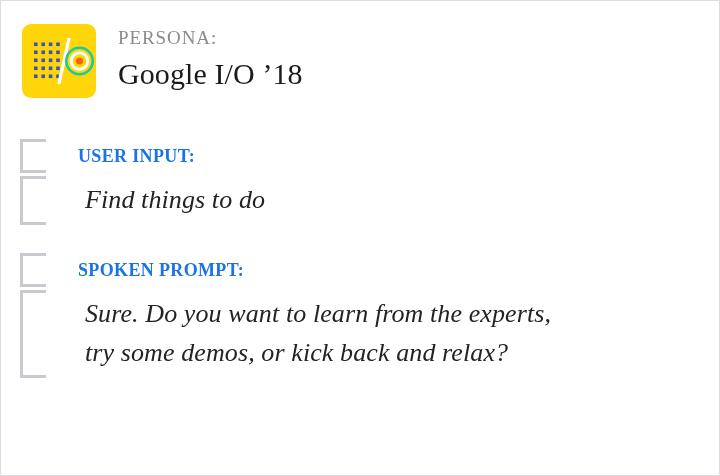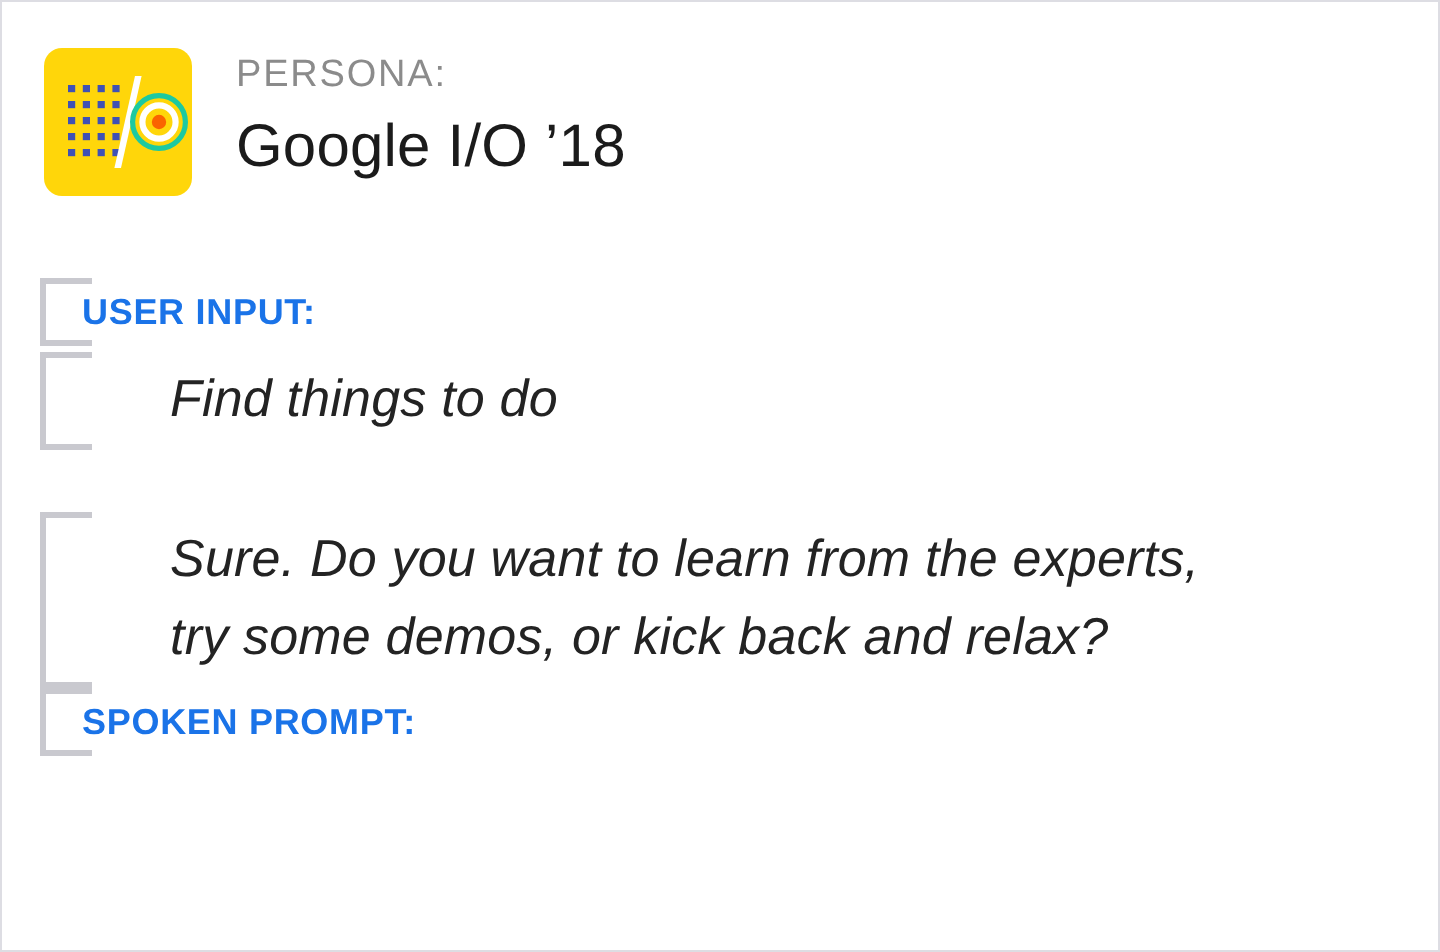"PERSONA:" .card { font-family: none -> Liberation Serif, serif }
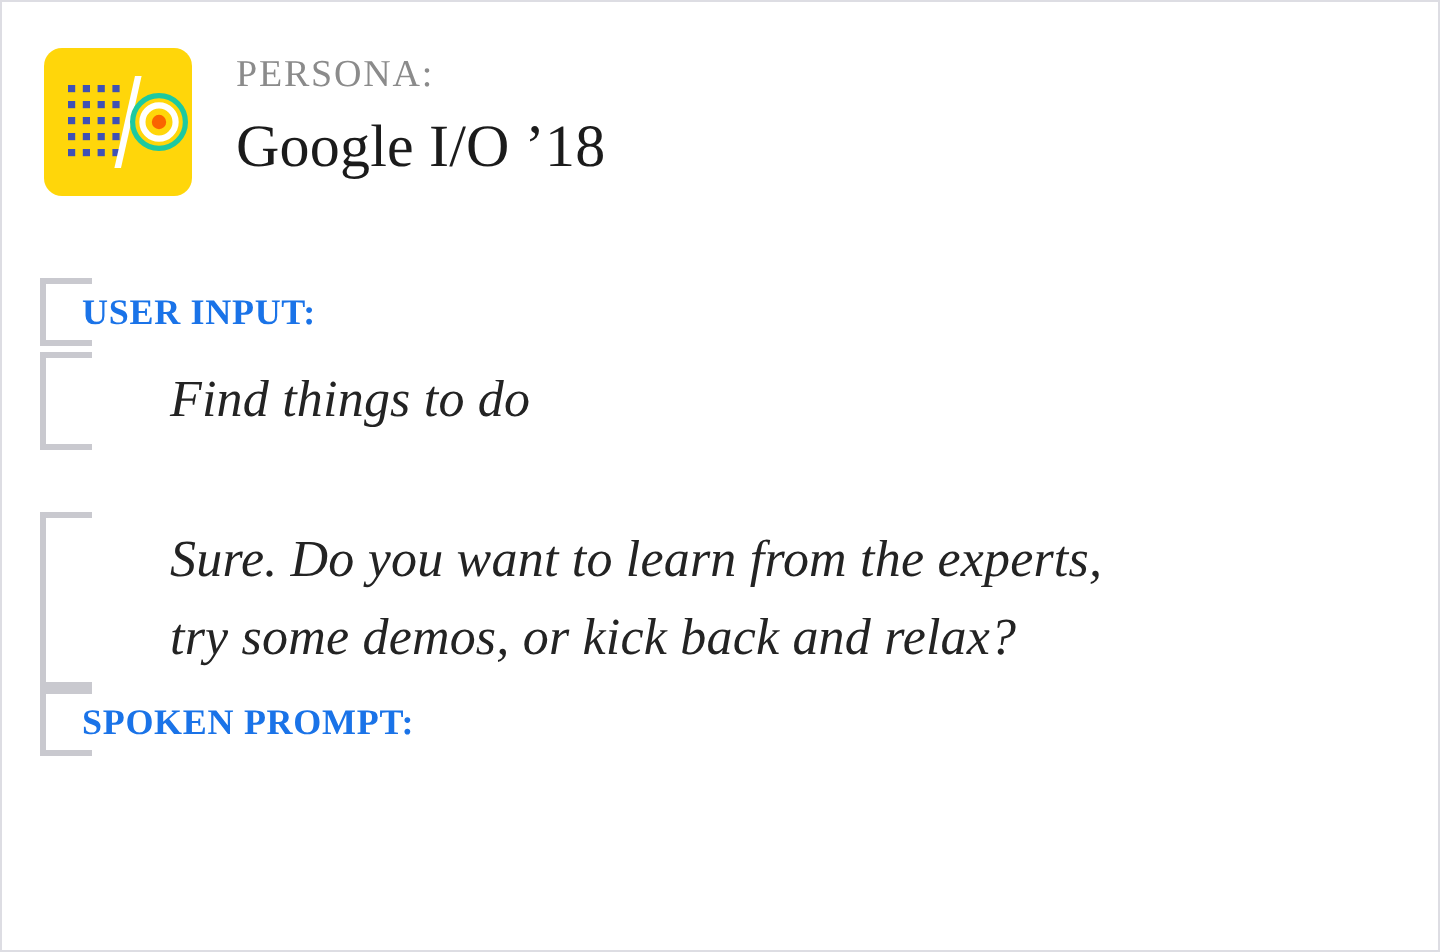"USER INPUT:" .label-text { margin-left: none -> 37px }
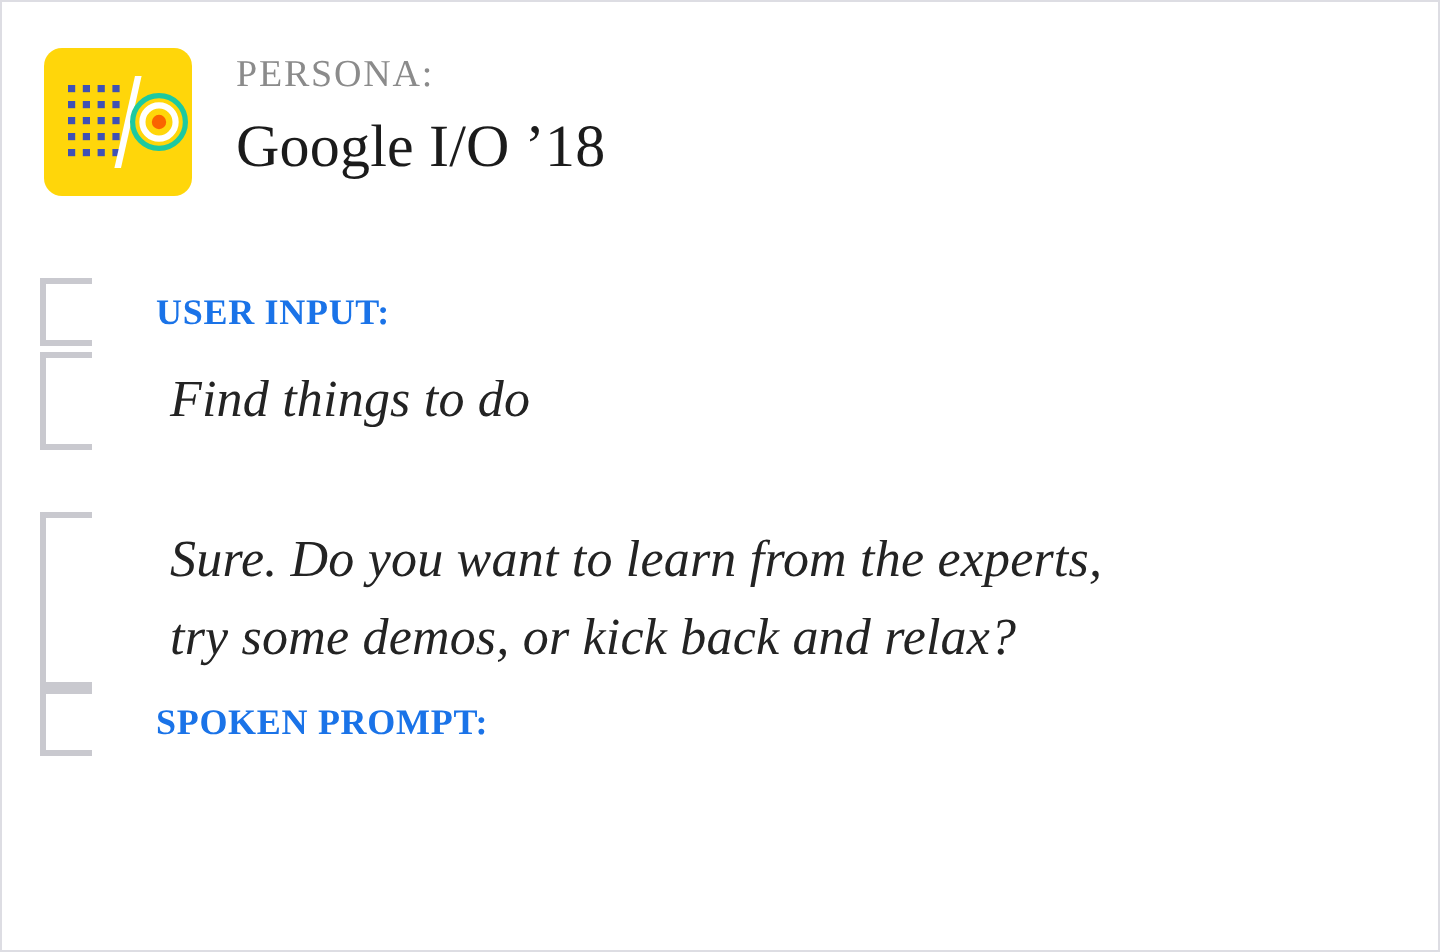"Sure. Do you want to" div.bracket { order: before "SPOKEN PROMPT:" -> after "SPOKEN PROMPT:" }
